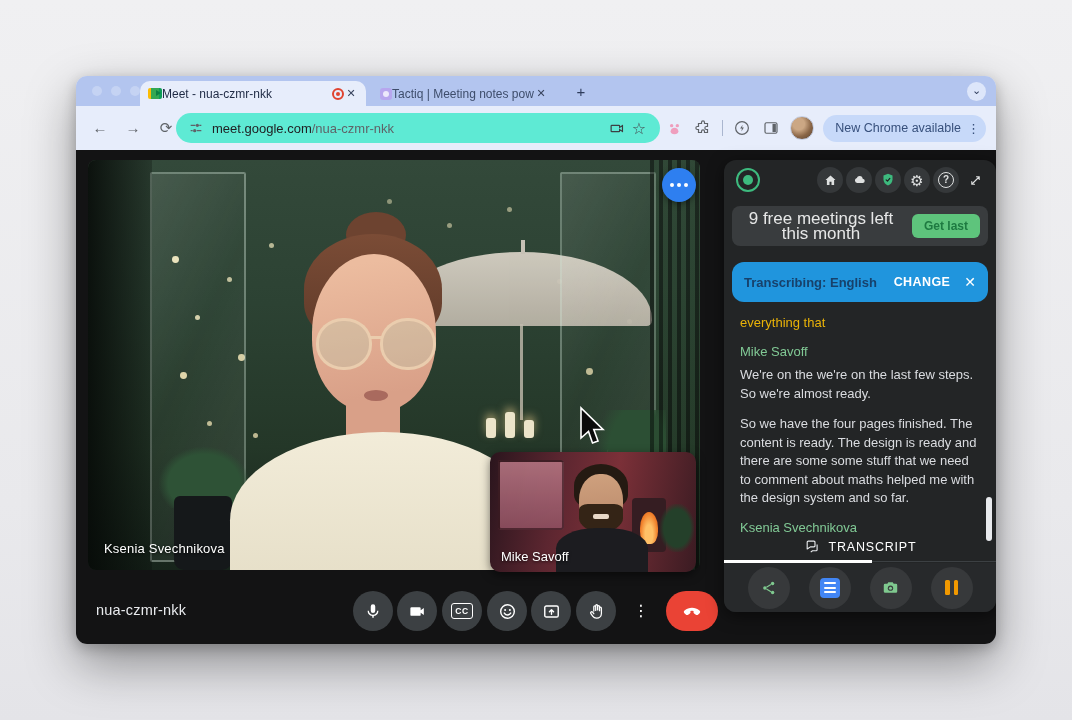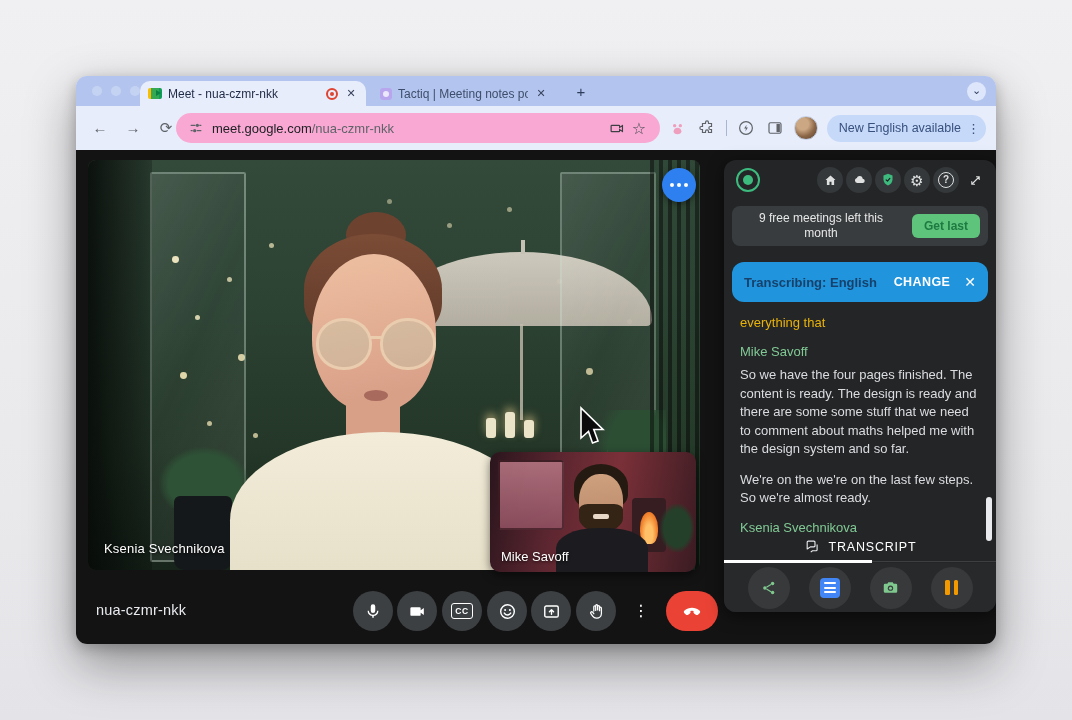"Meet - nua-czmr-nkk" .tab { gap: 6px -> none }
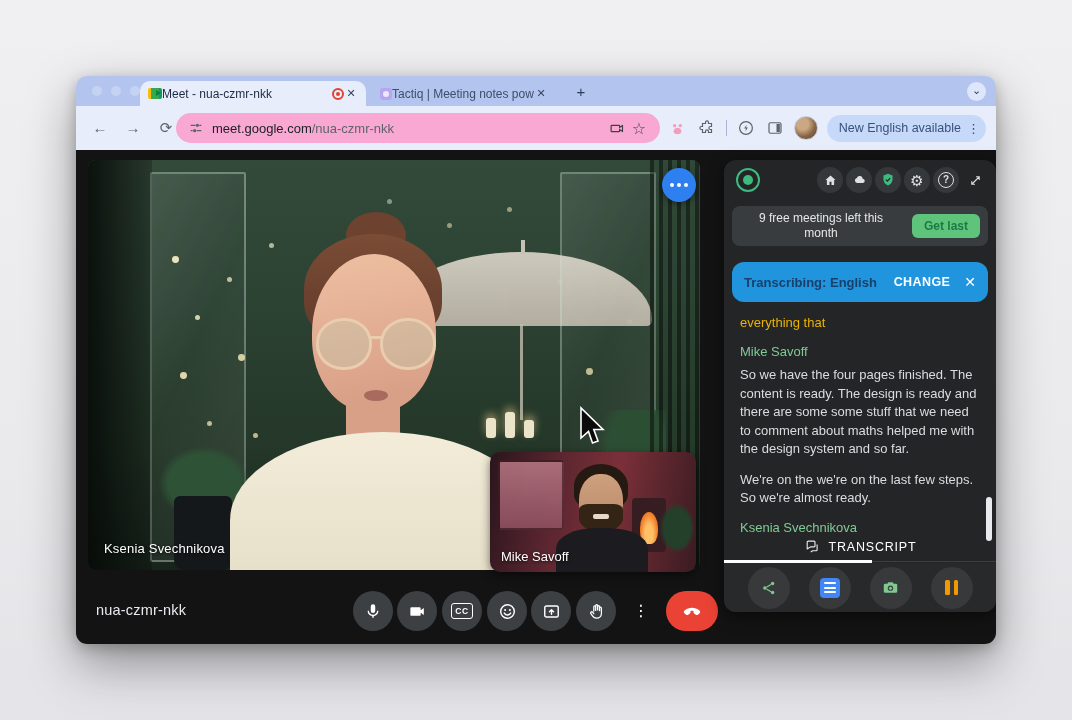"meet.google.com/nua-czmr-nkk" .urlbar { background: #f9a8d4 -> #5eead4 }
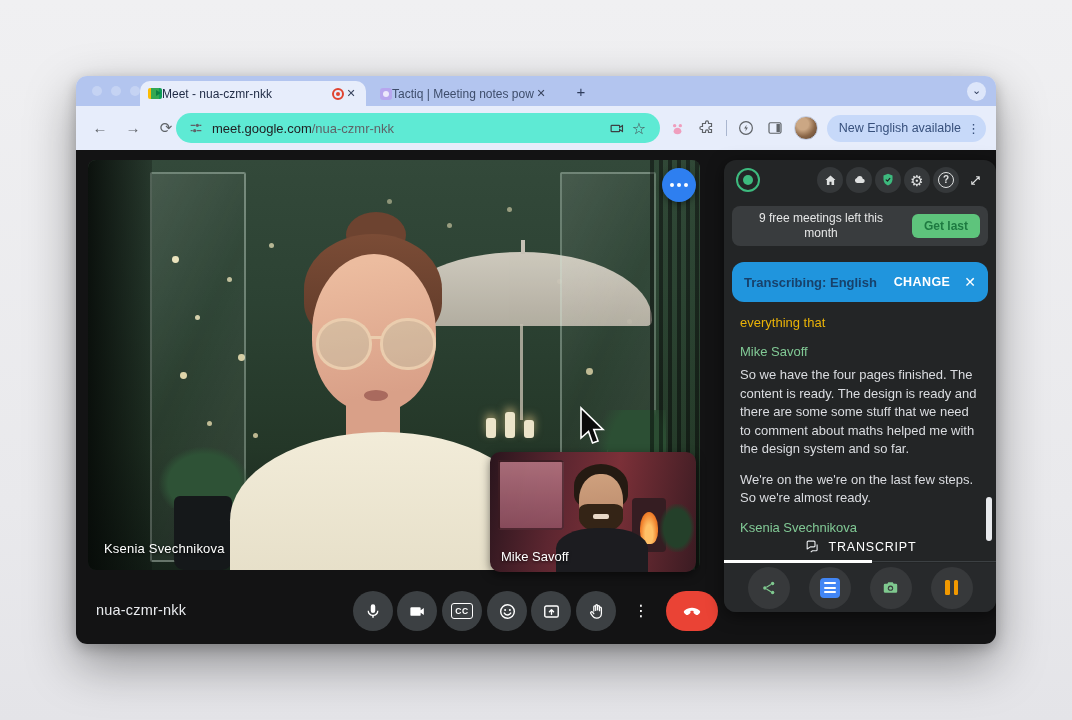"New English available" span { text: English -> Chrome }
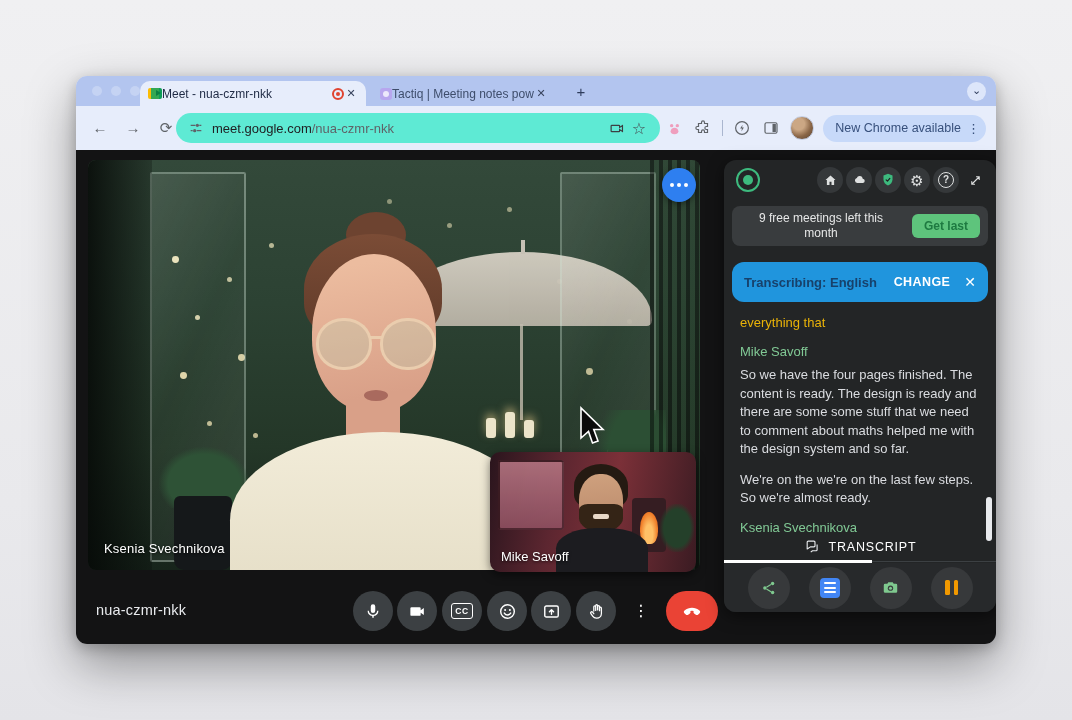"9 free meetings left this" .meet-left-text { font-size: 12px -> 17px }
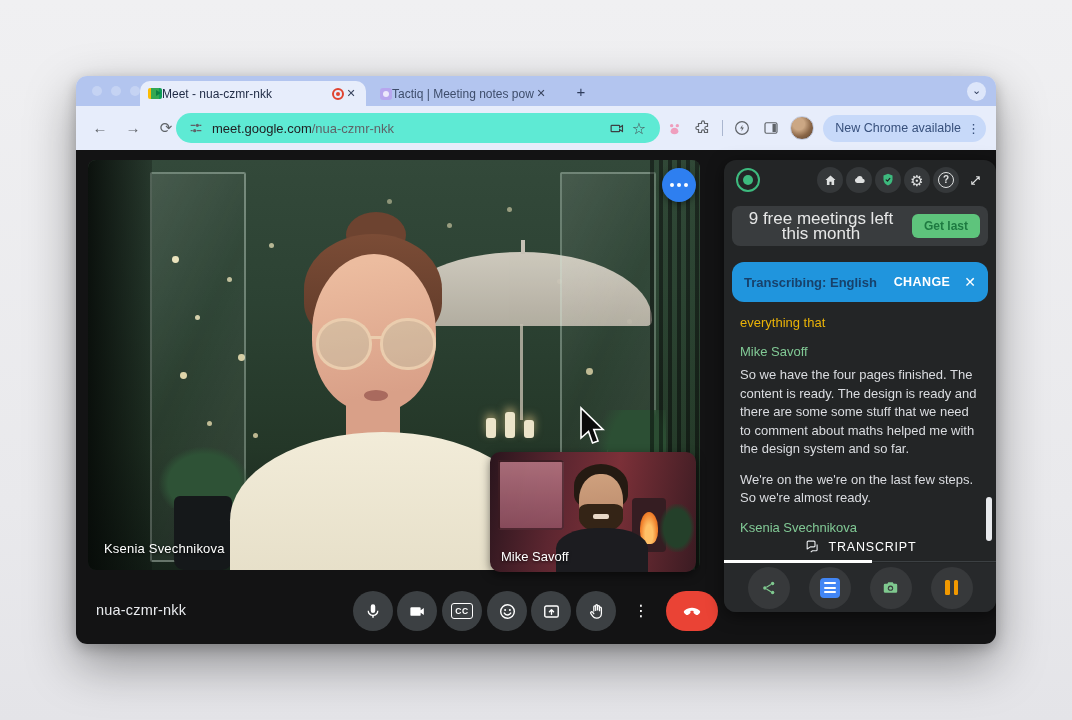"So we have the four" div.t-para { order: before "We're on the we're on" -> after "We're on the we're on" }
